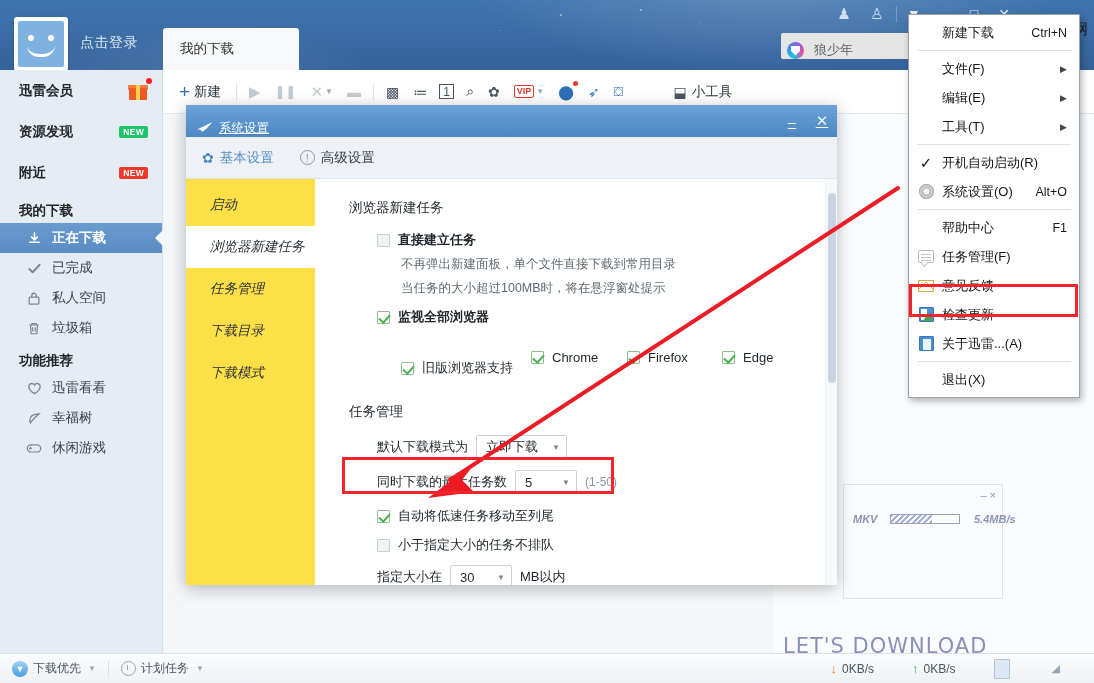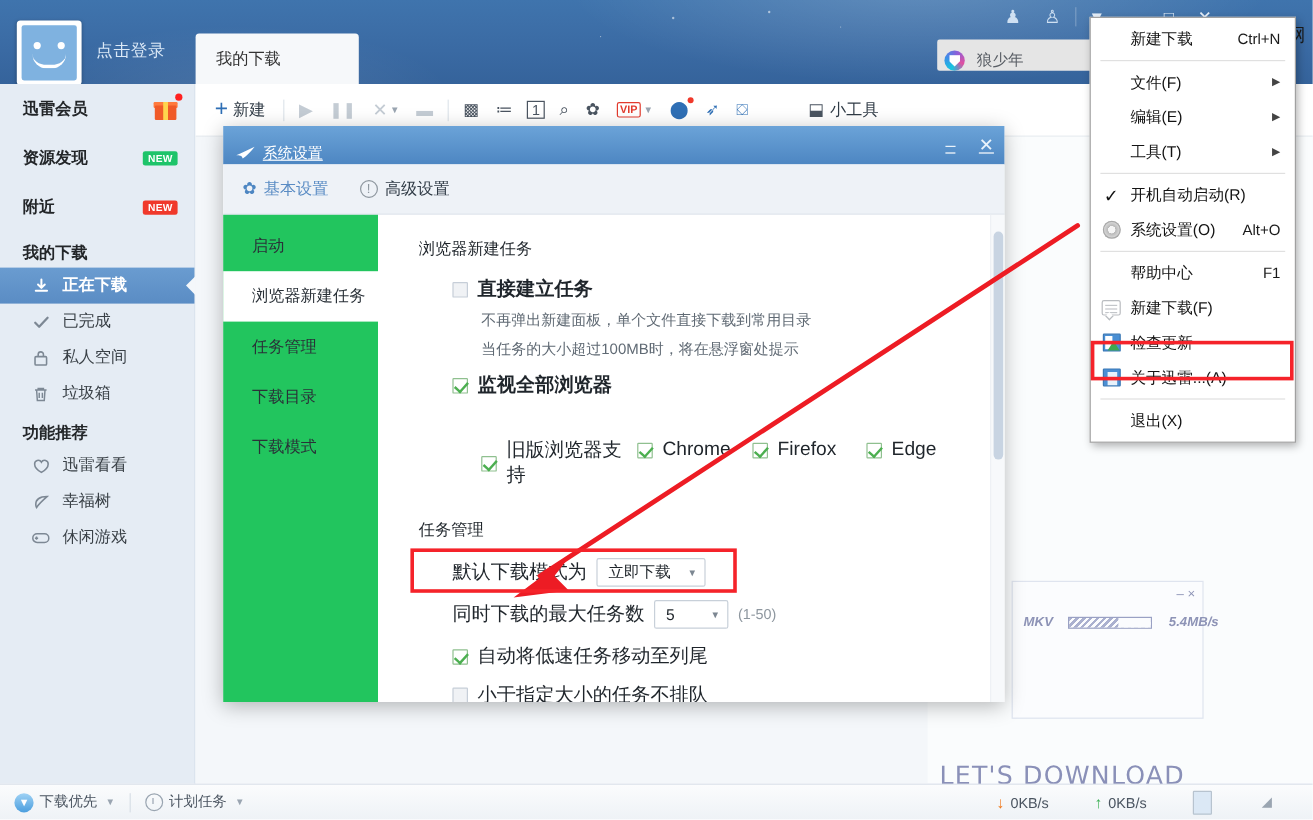"启动" .dlg-nav { background: #22c55e -> #fde047; font-style: none -> italic }
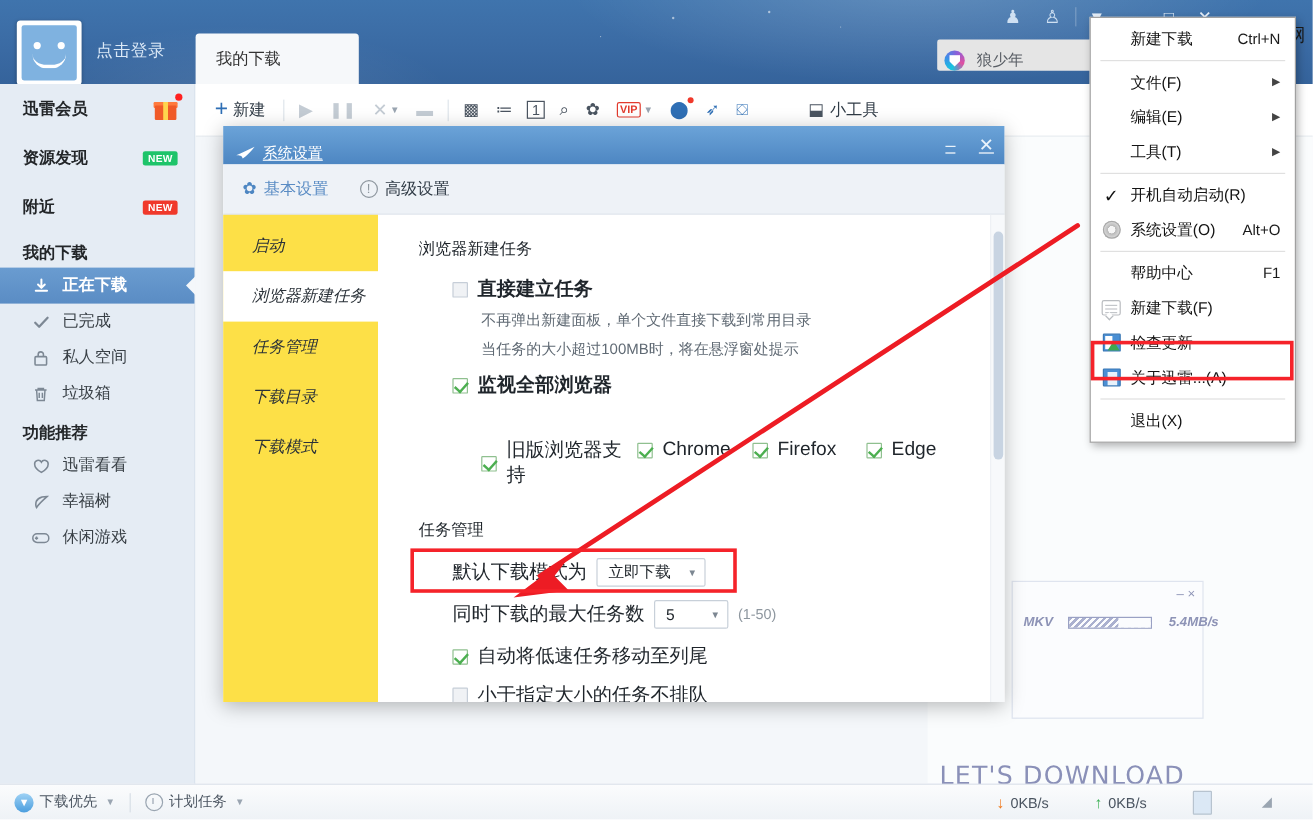"直接建立任务" .lbl { font-size: 16px -> 13px }
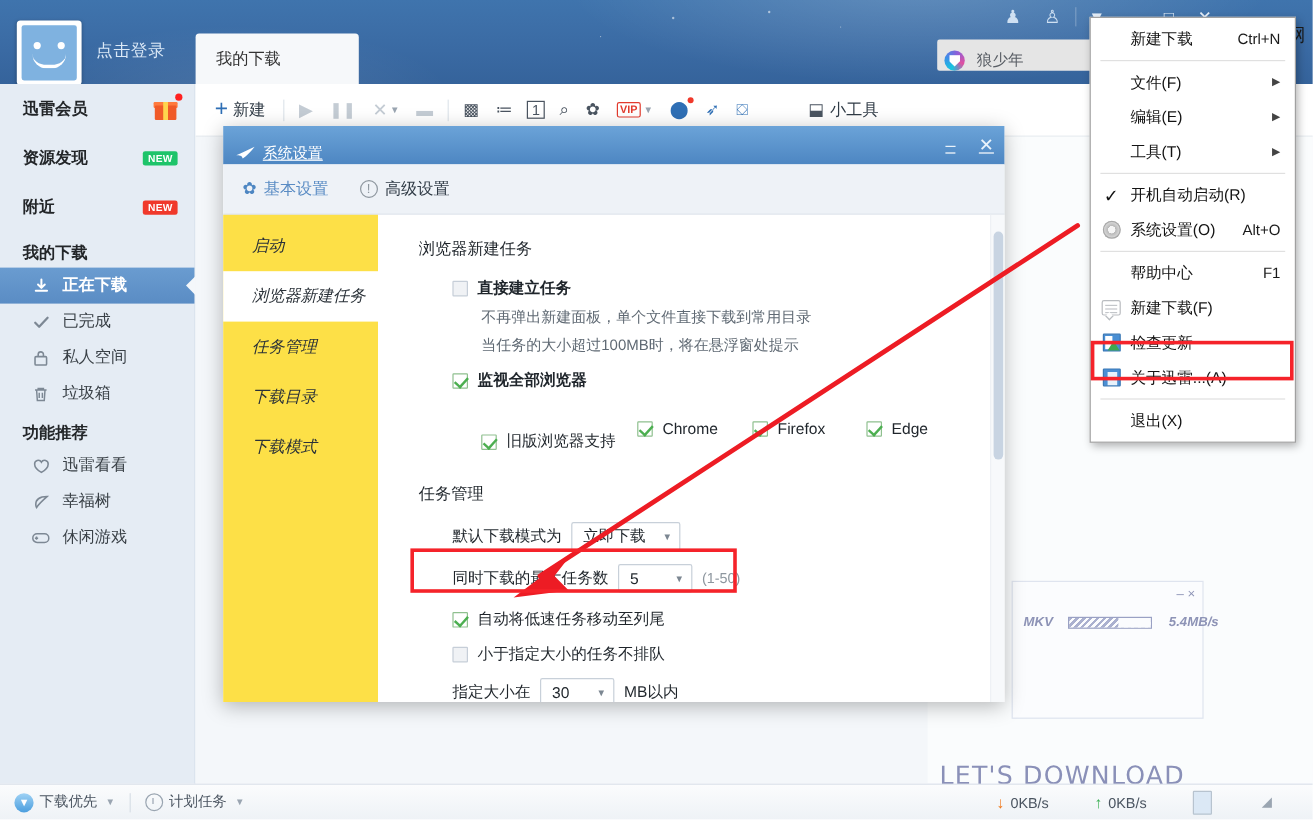"新建下载(F)" span.mi-label { text: 新建下载 -> 任务管理 }
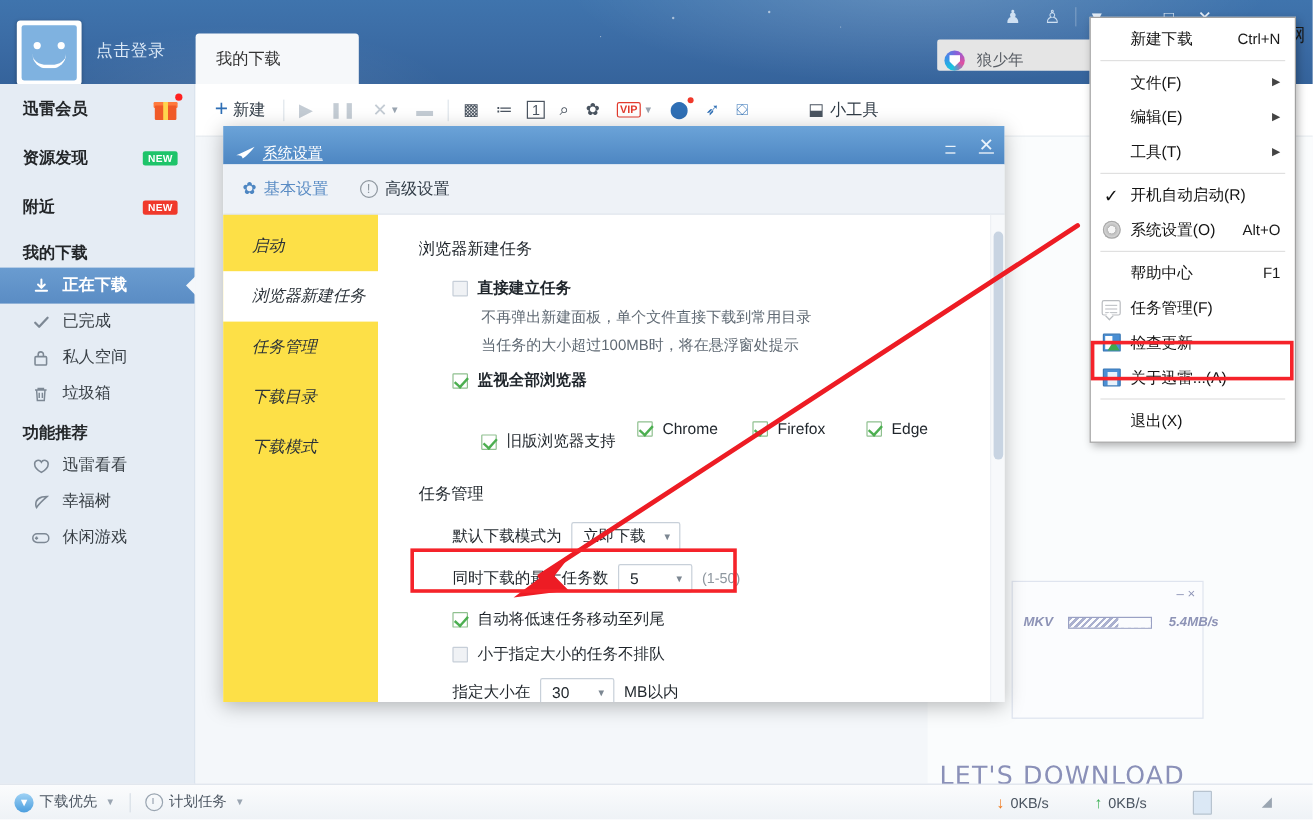"意见反馈" div.menu-item { html: none -> <div> <span> <span></span> </span> <span>意见反馈</span> </div> }
